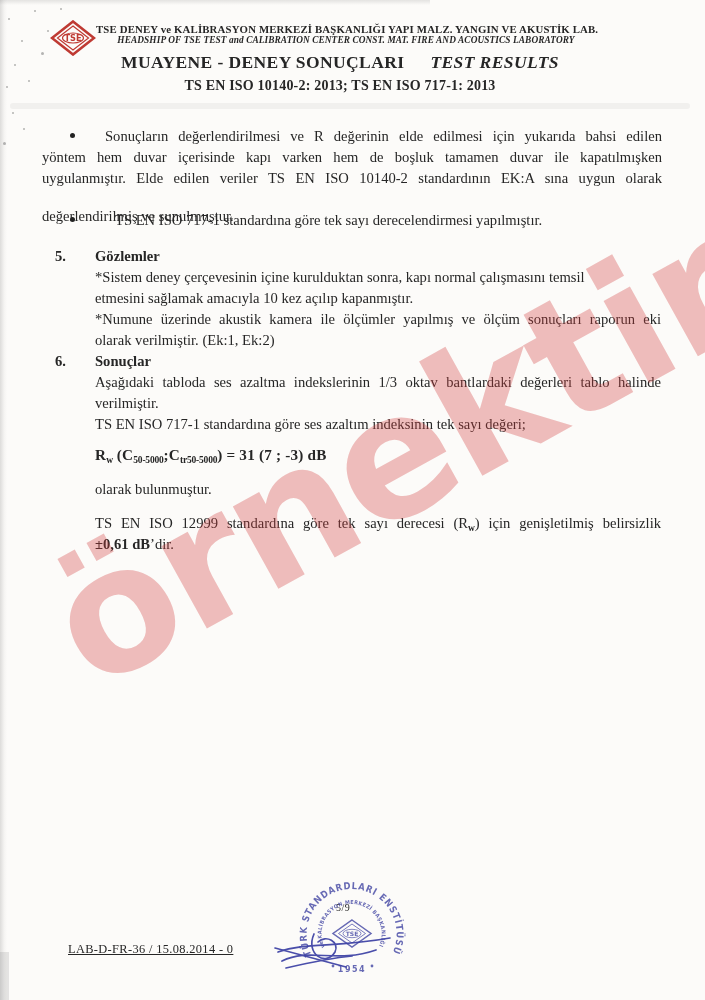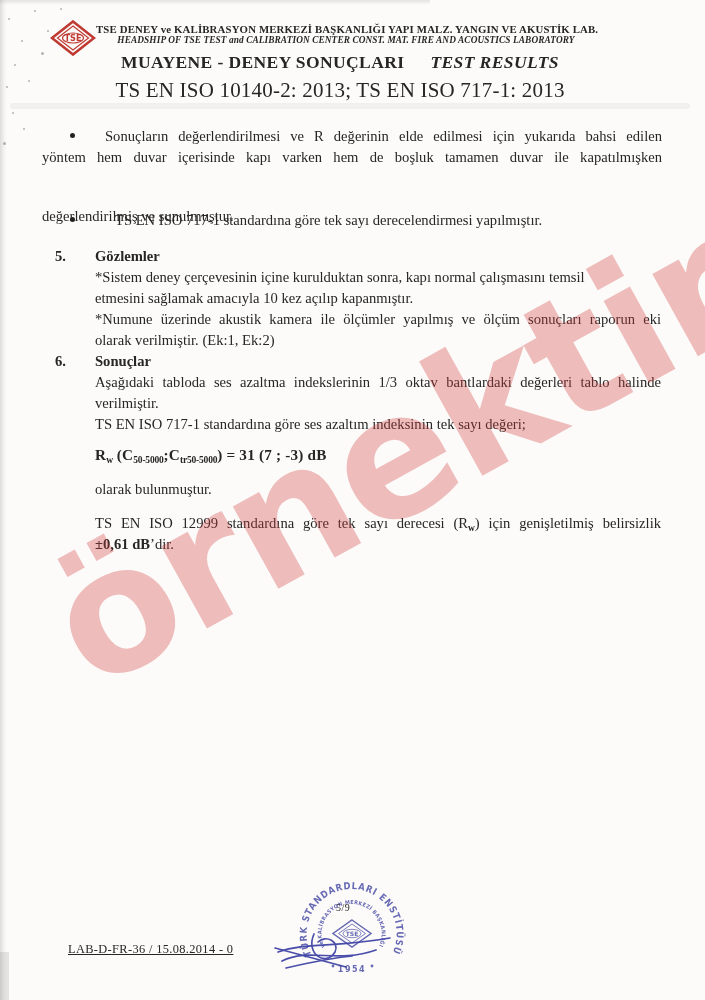"TS EN ISO 10140-2: 2013;" .standards { font-size: 21px -> 14px; font-weight: normal -> bold }
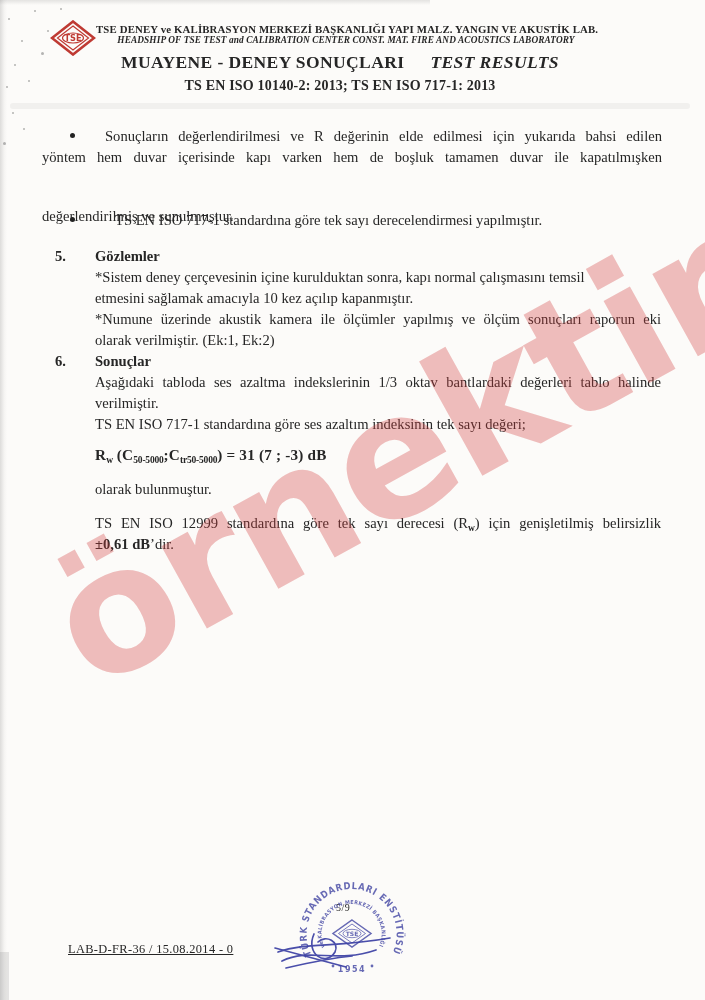"uygulanmıştır. Elde edilen veriler TS" div.jl { html: none -> <div>uygulanmıştır. Elde edilen veriler TS EN ISO 10140-2 standardının EK:A sına uygun olarak</div> }
